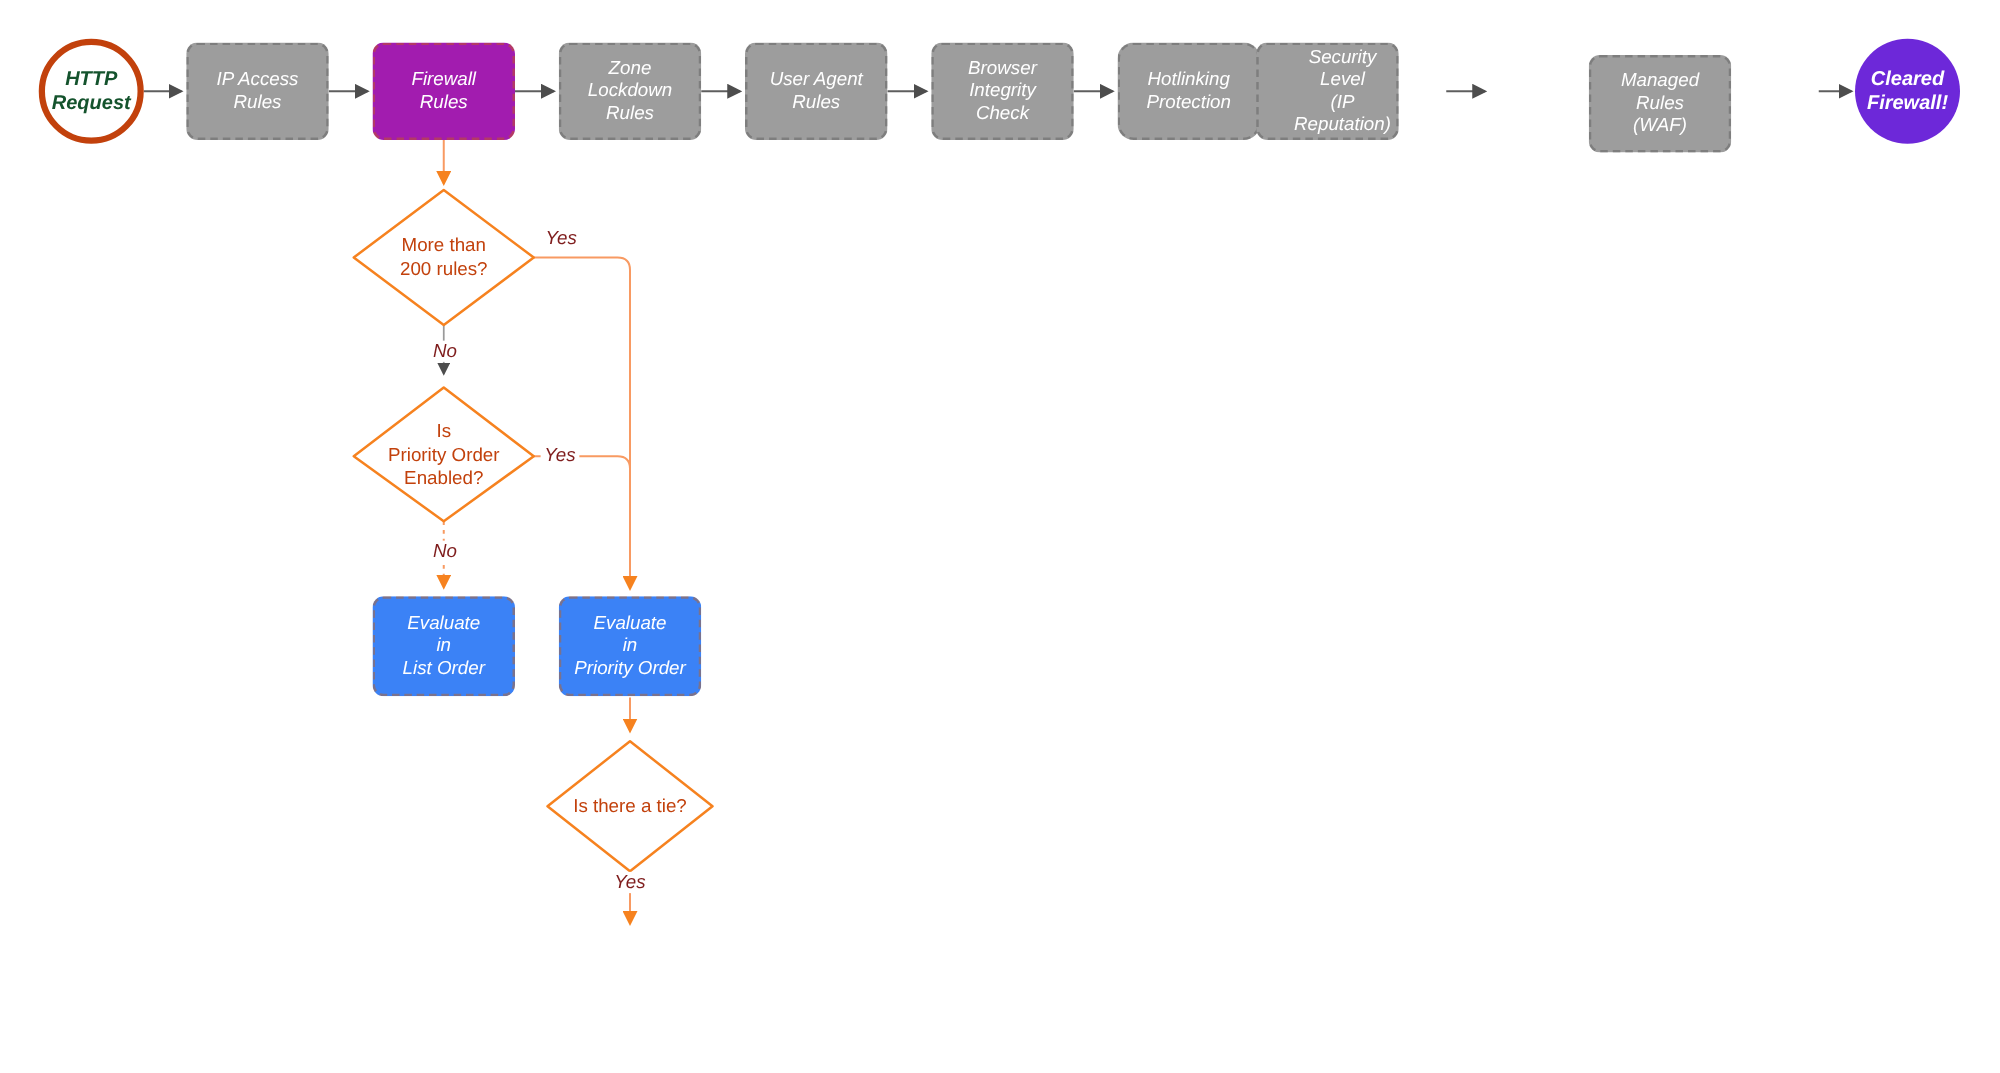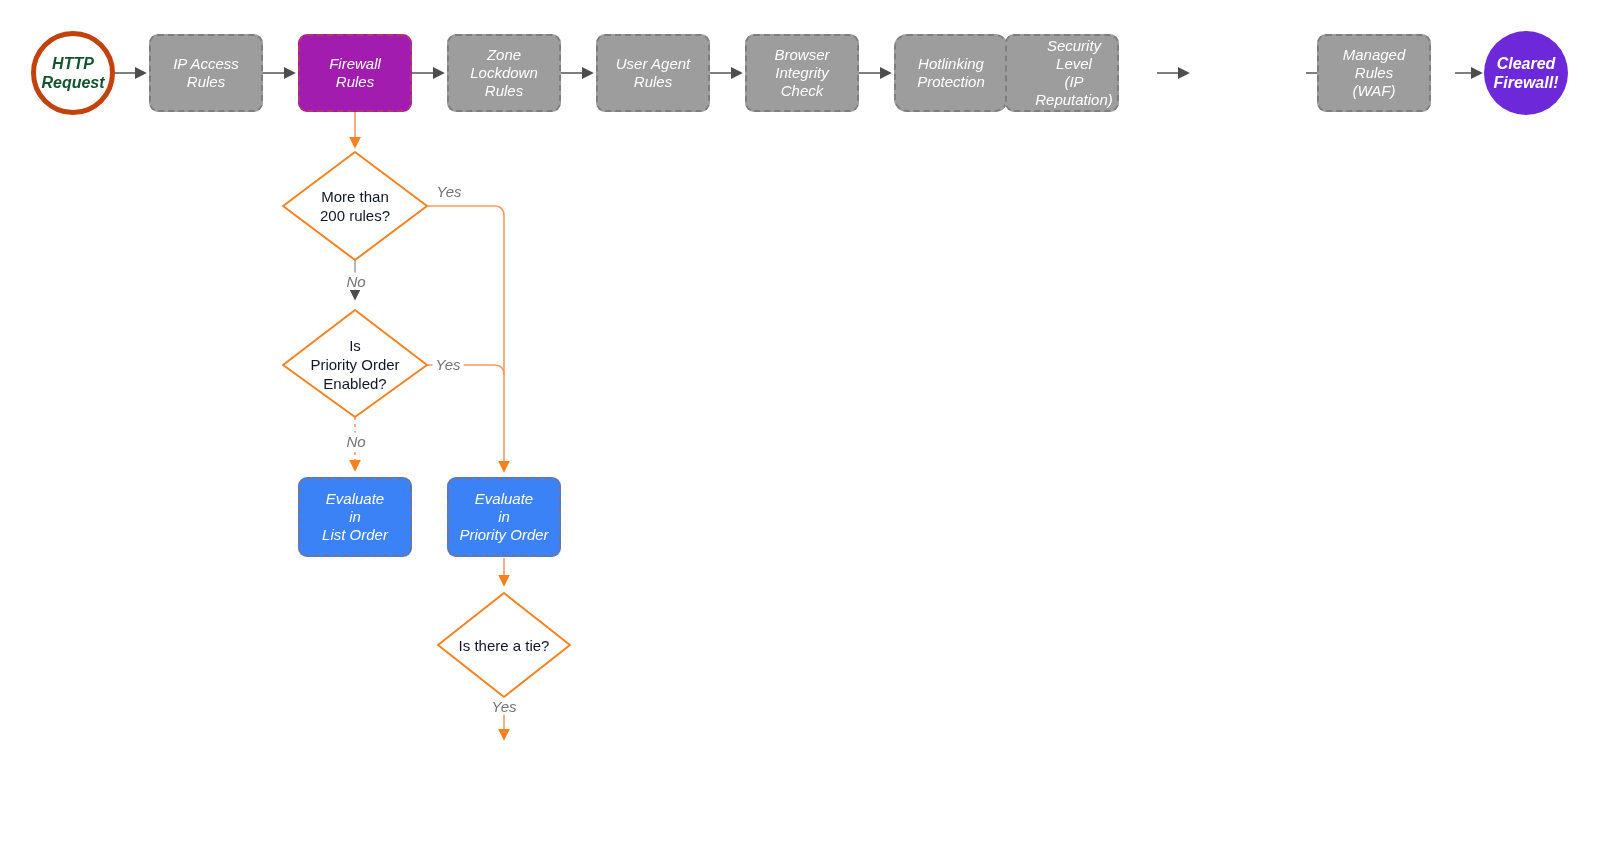"Managed" div.node { left: 1317px -> 1271px; margin-top: none -> 10px }
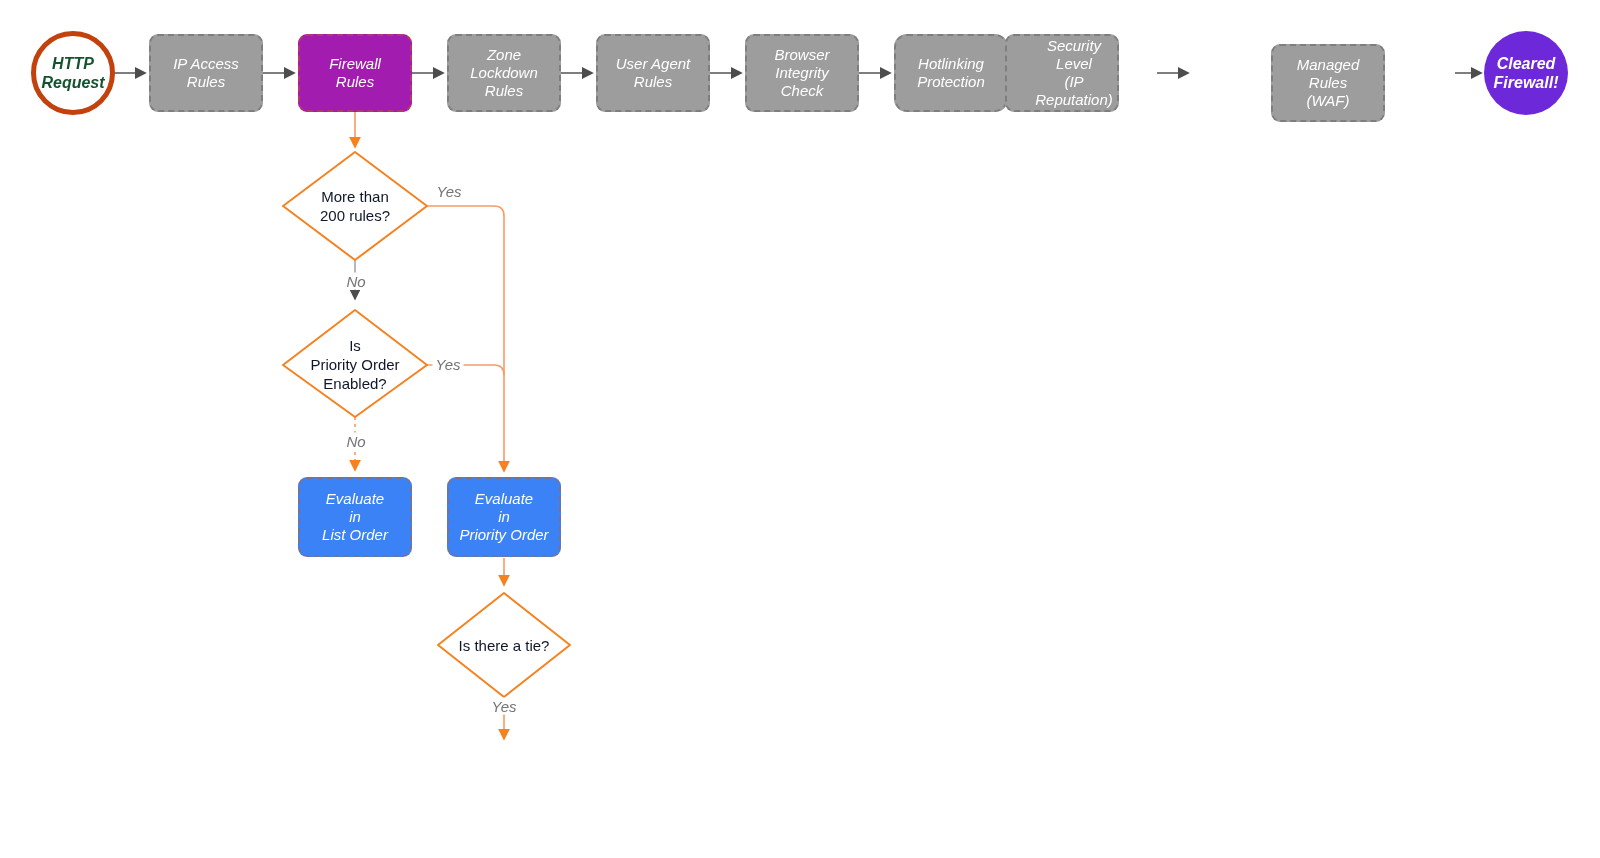"More than" .diamond-label { color: #0f172a -> #c2410c }
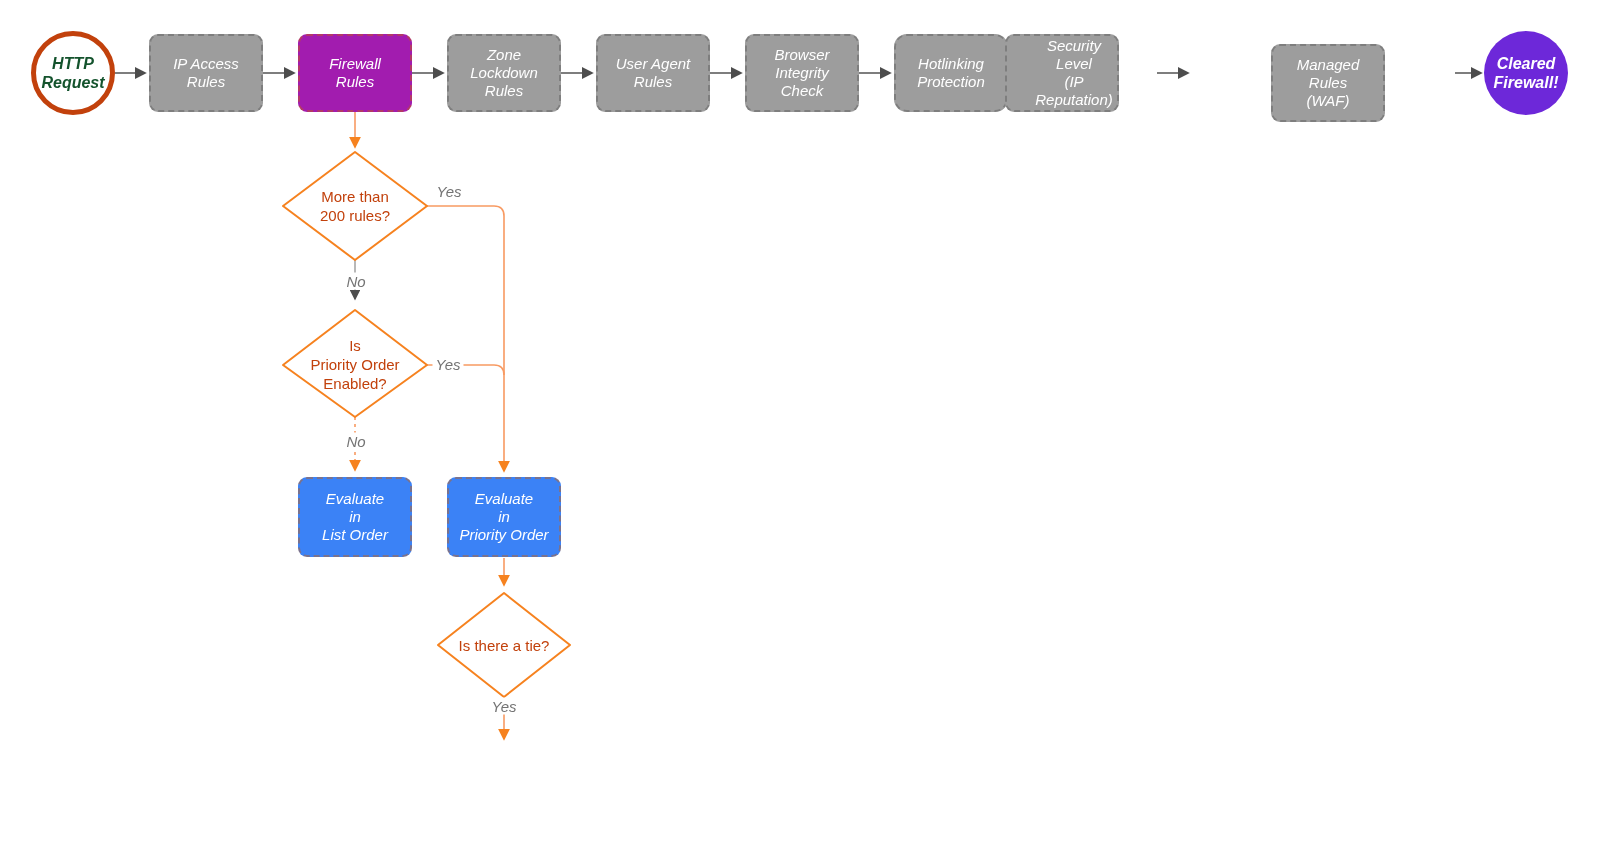"Yes" .branch-label { color: #737373 -> #7f1d1d }
